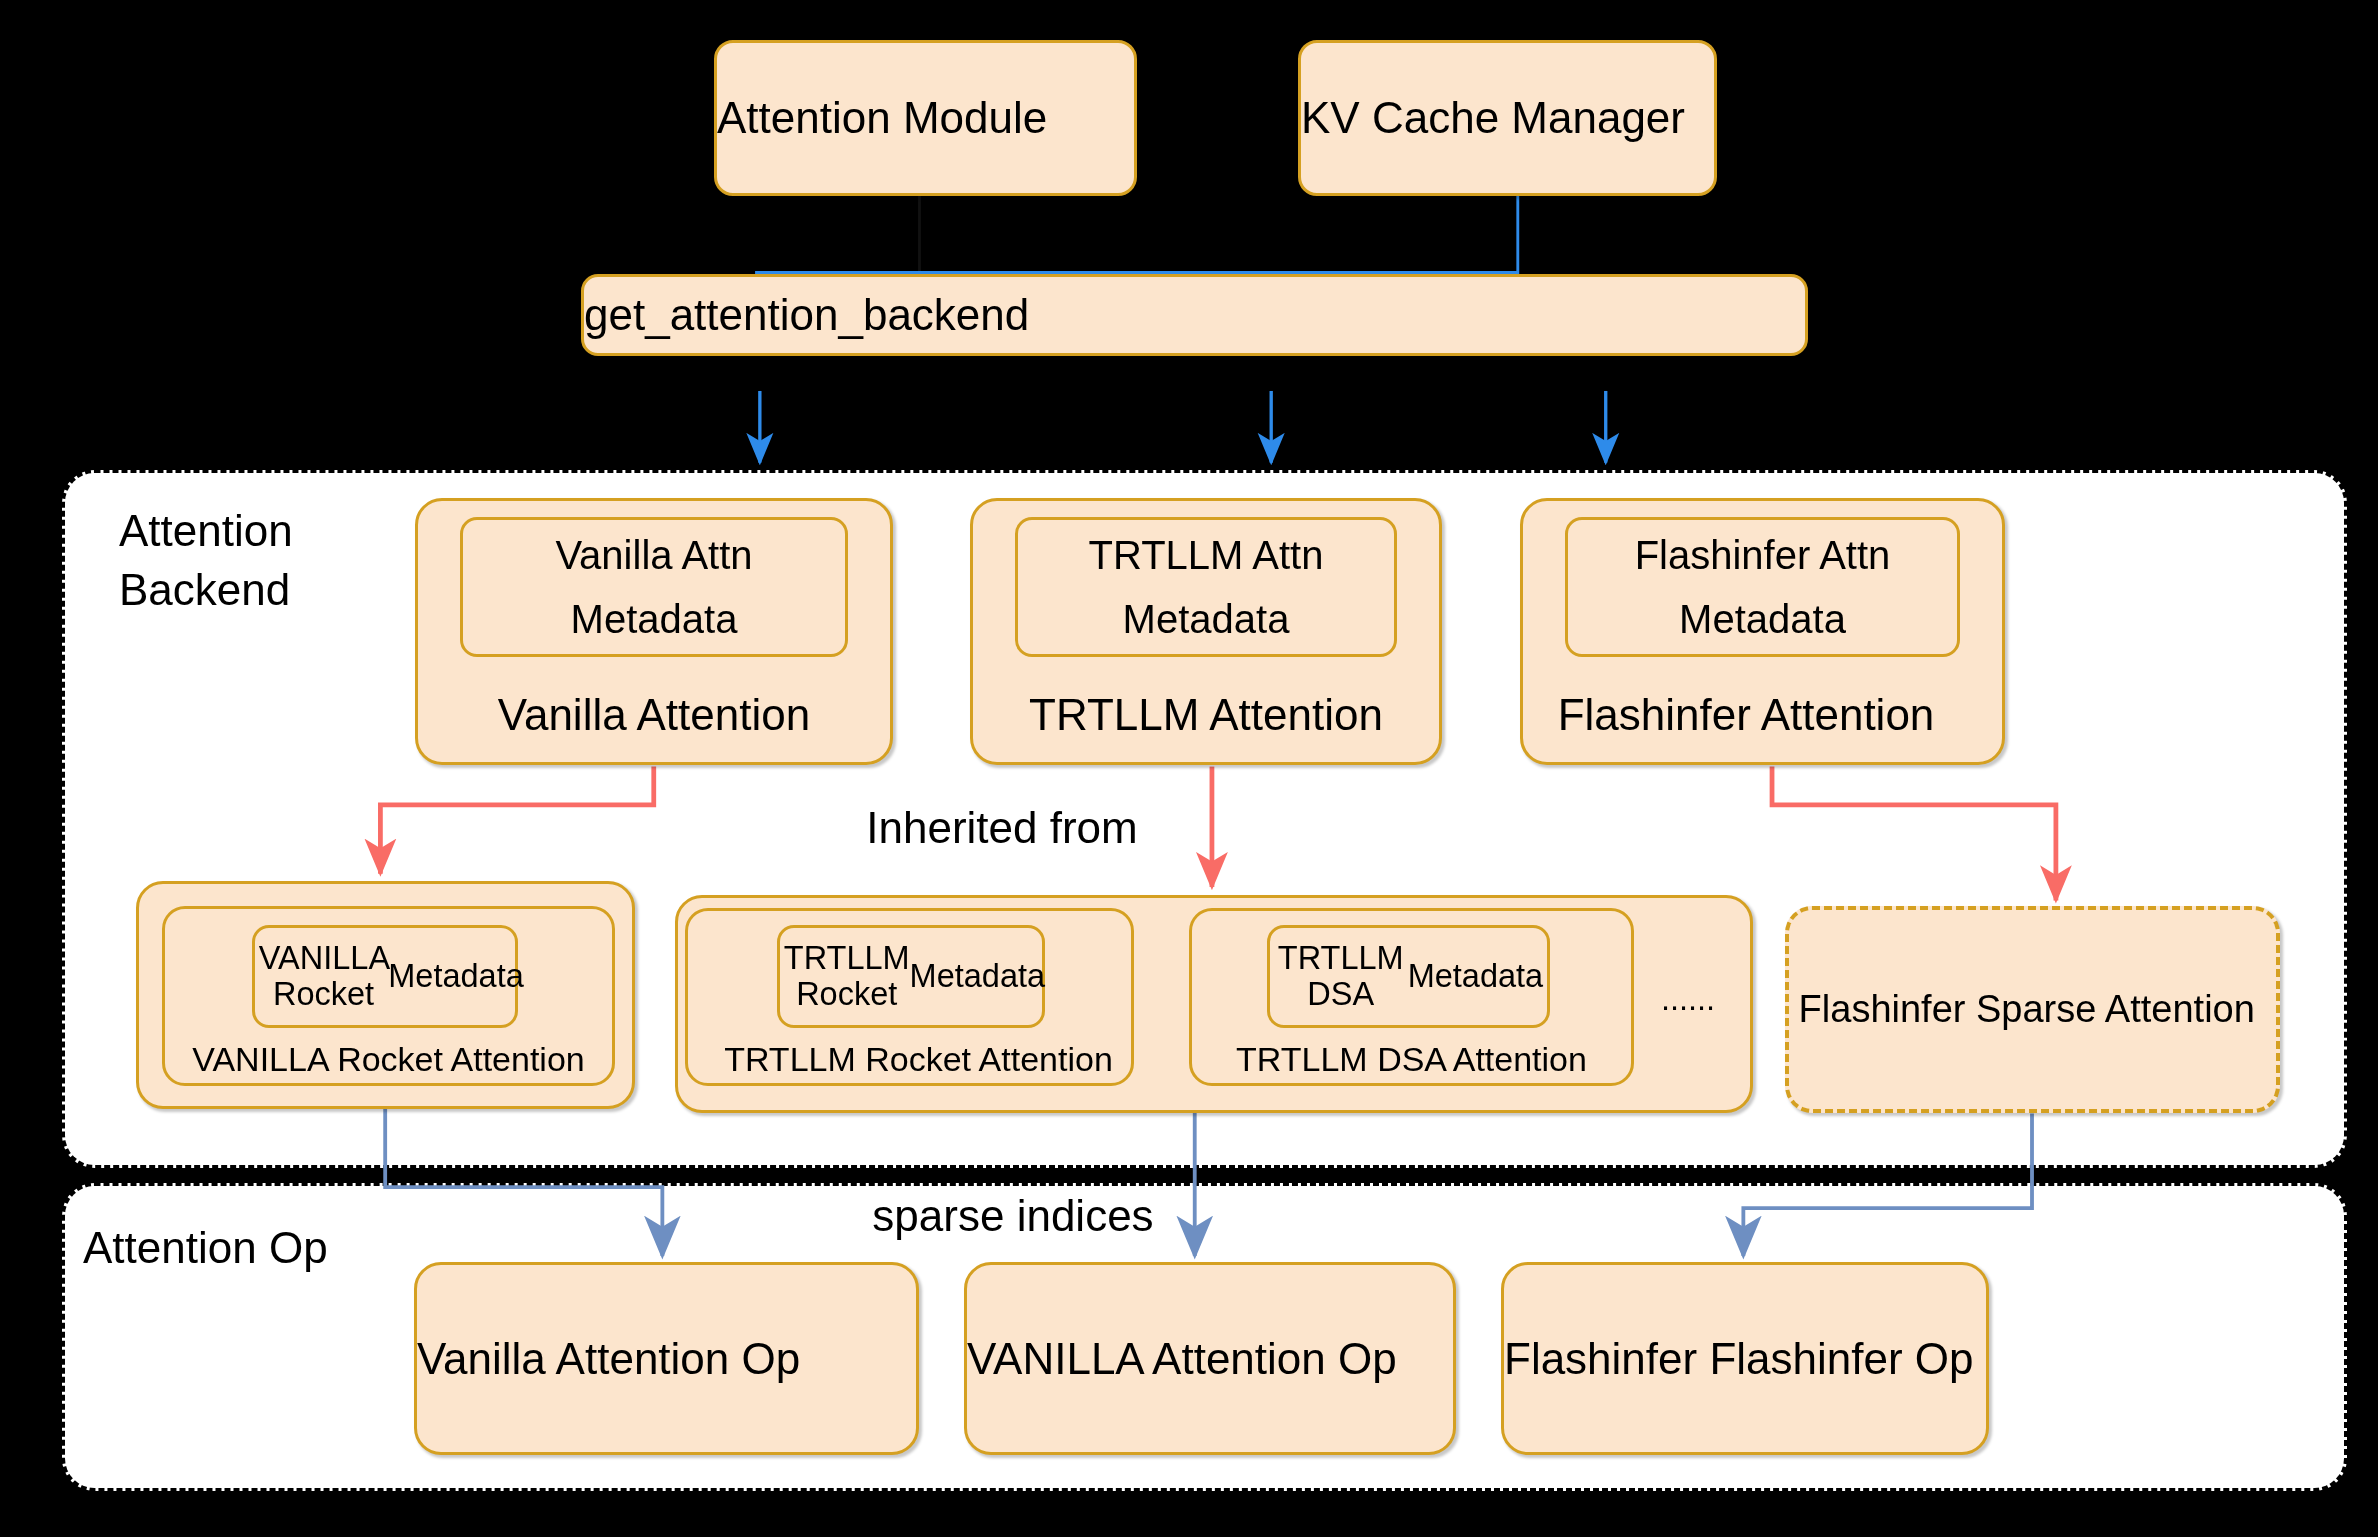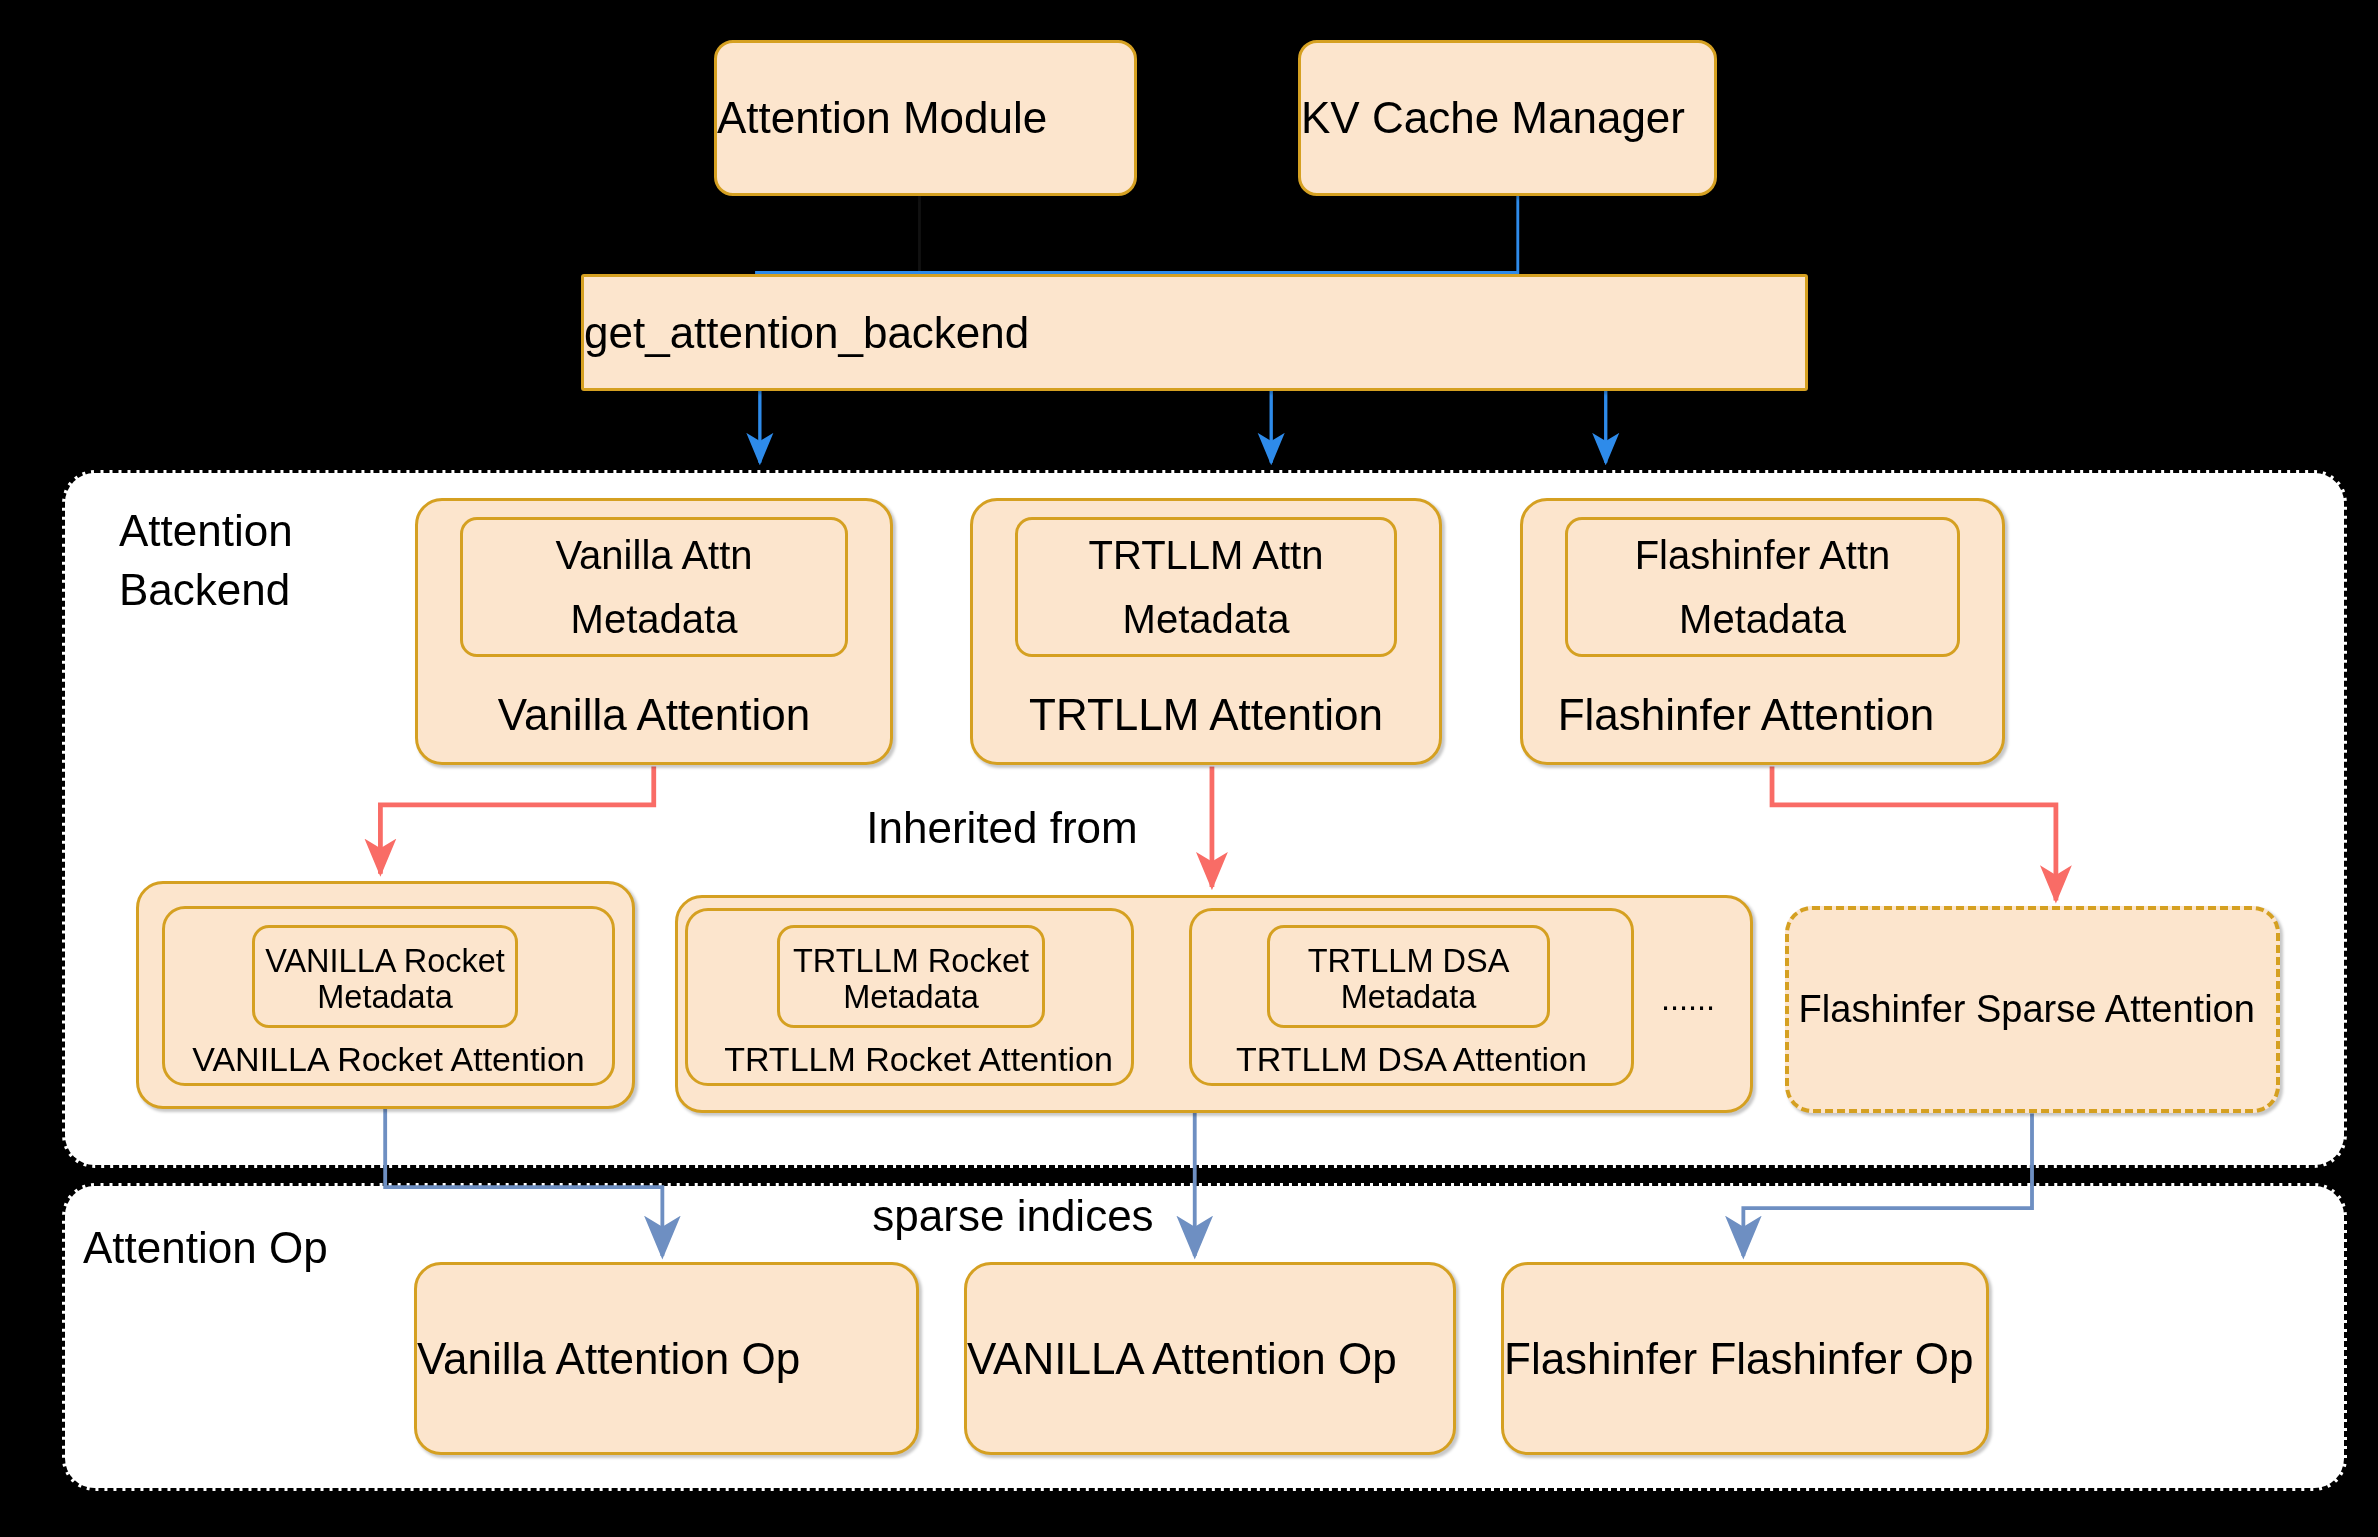"get_attention_backend" div.box { border-radius: 3px -> 17px; height: 117px -> 82px }
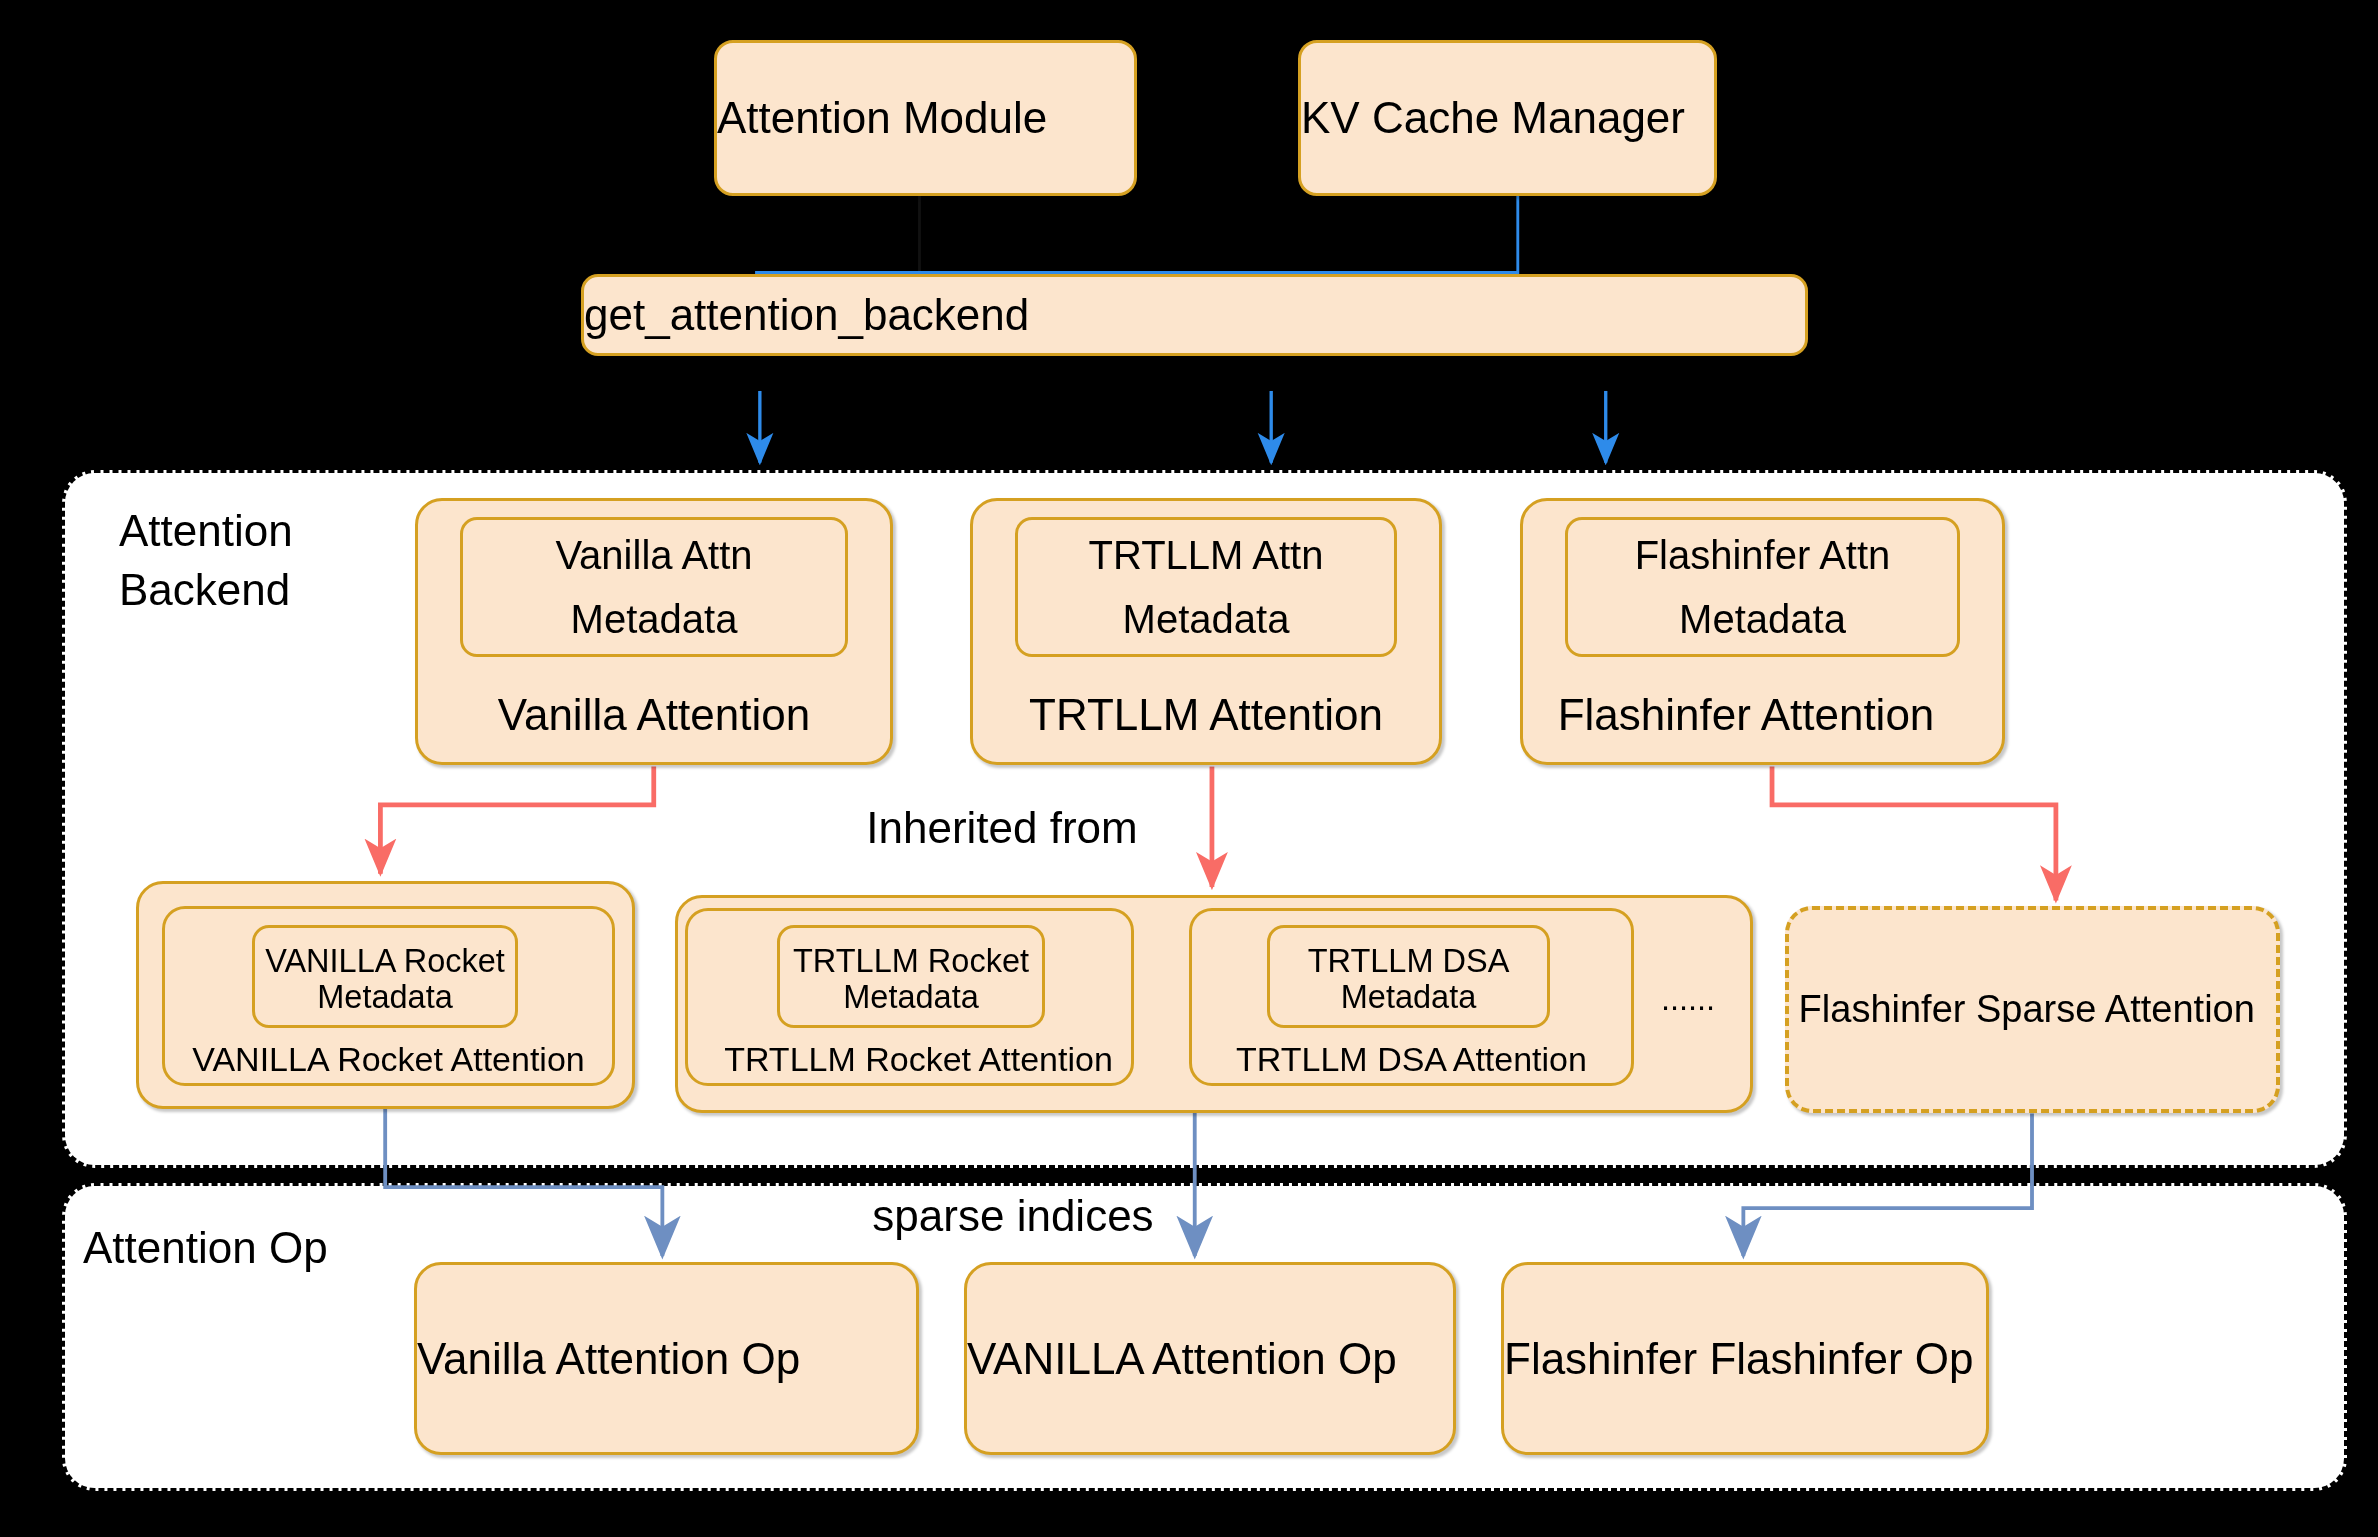"VANILLA Rocket" .metasplit { flex-direction: column -> row; justify-content: flex-end -> space-between }
